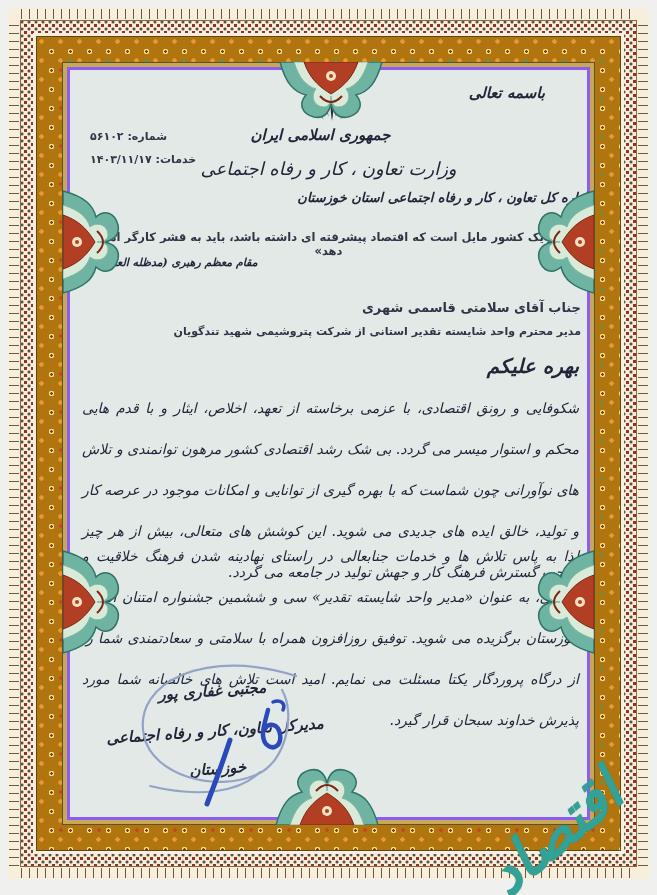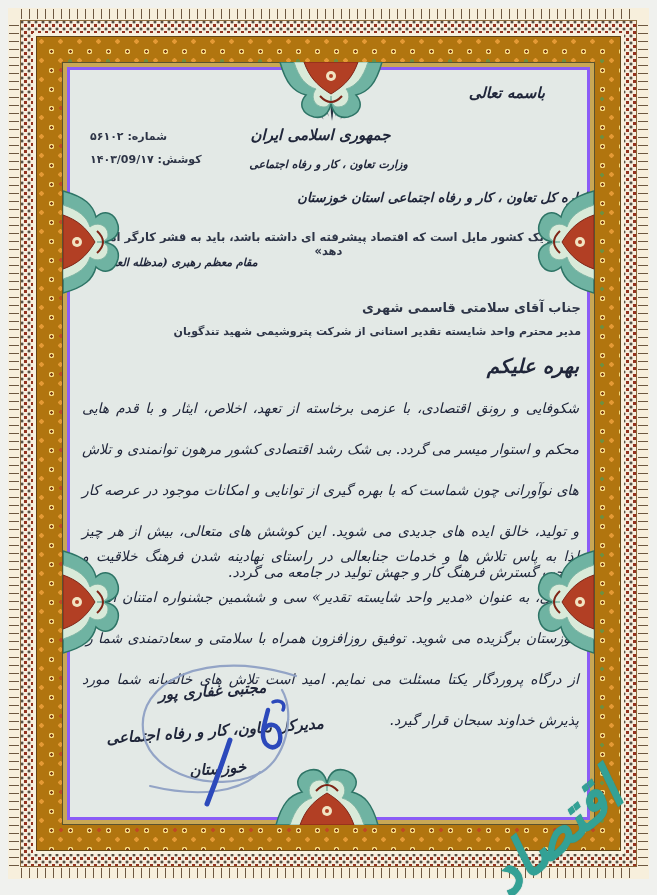"۱۴۰۳/09/۱۷" span.val { text: ۱۴۰۳/09/۱۷ -> ۱۴۰۳/۱۱/۱۷ }
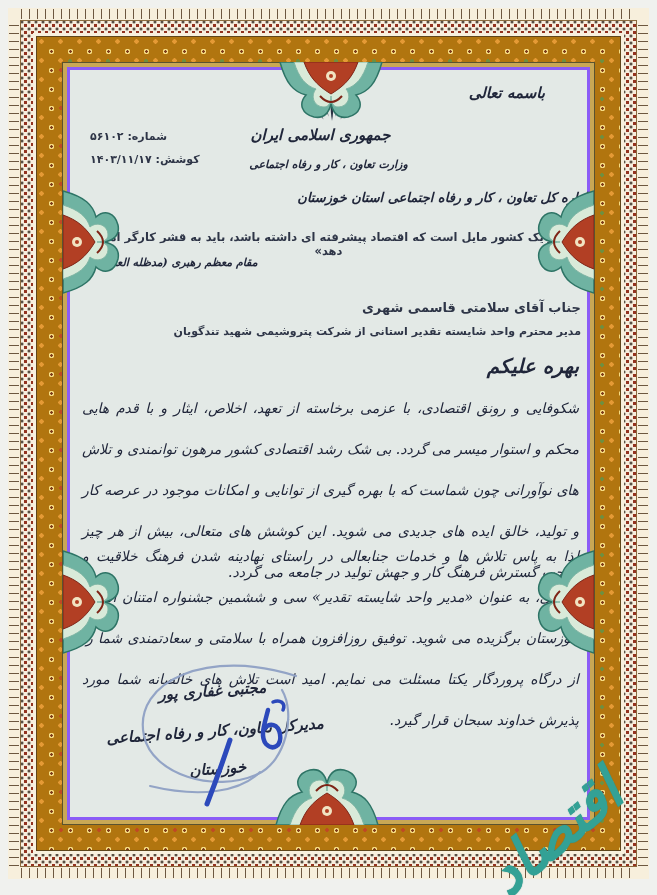"کوشش:" span { text: کوشش -> خدمات }
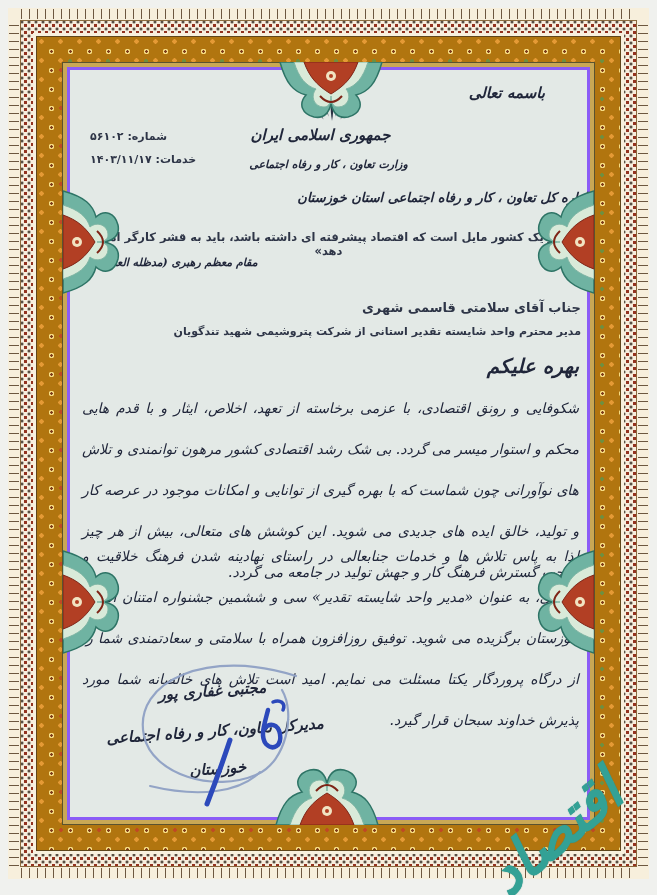"وزارت تعاون ، کار و" .h-ministry { font-size: 11px -> 18px; font-weight: bold -> normal }
